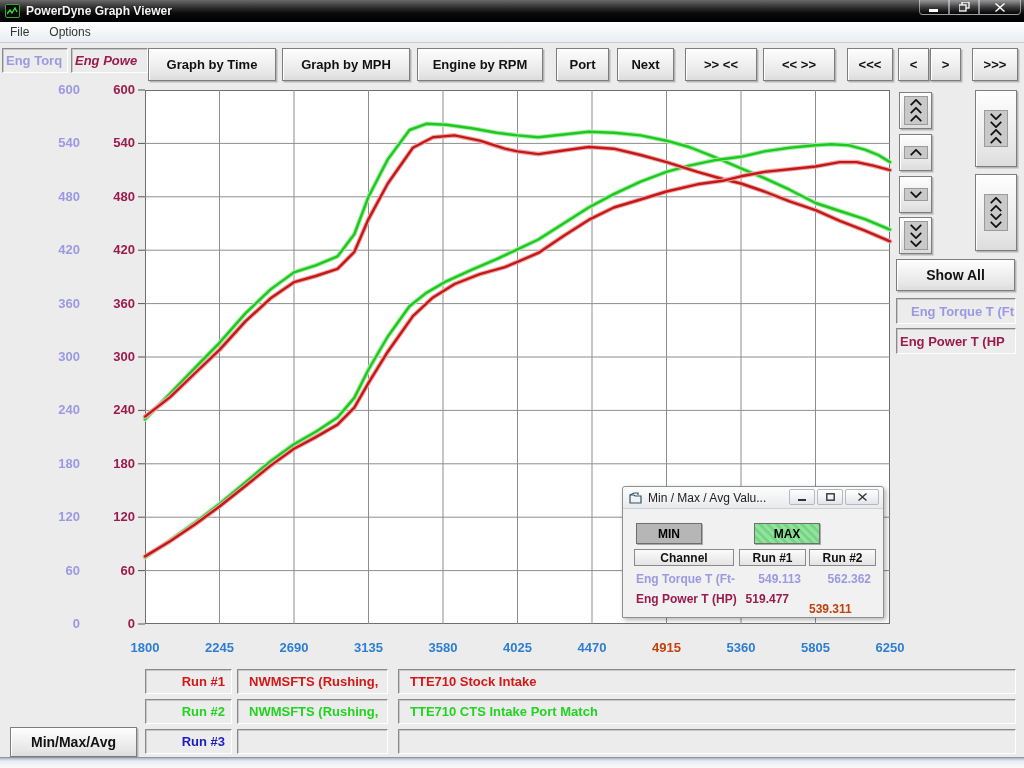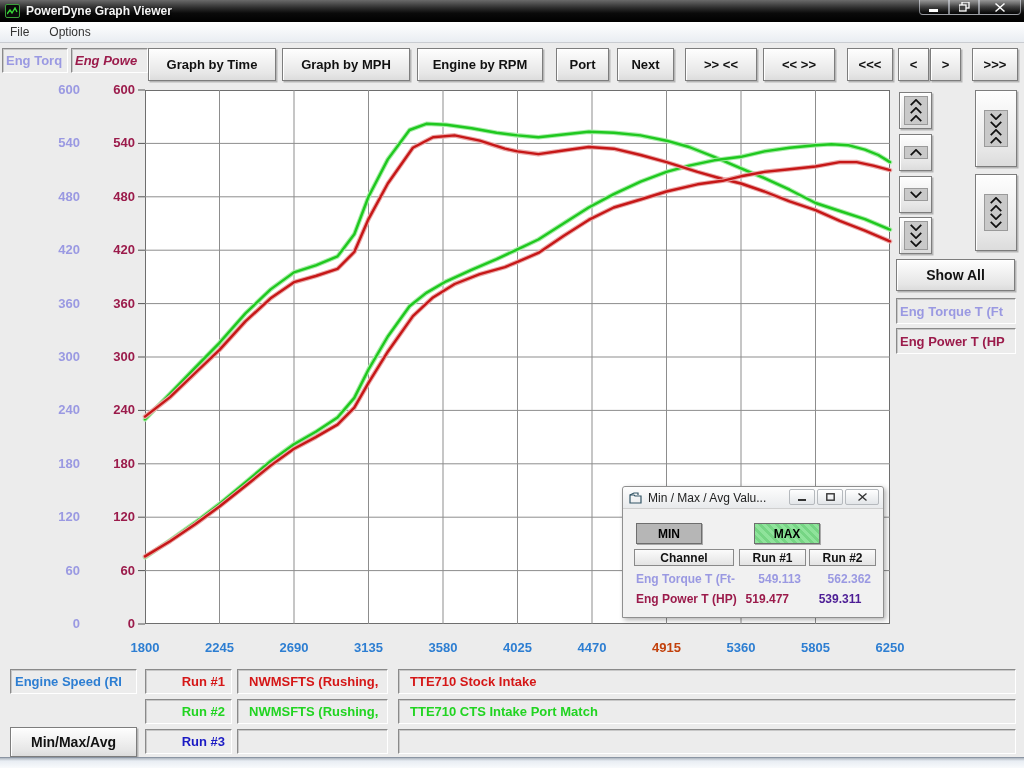"Eng Torque T (Ft" div.sunken { padding-left: 3px -> 14px }
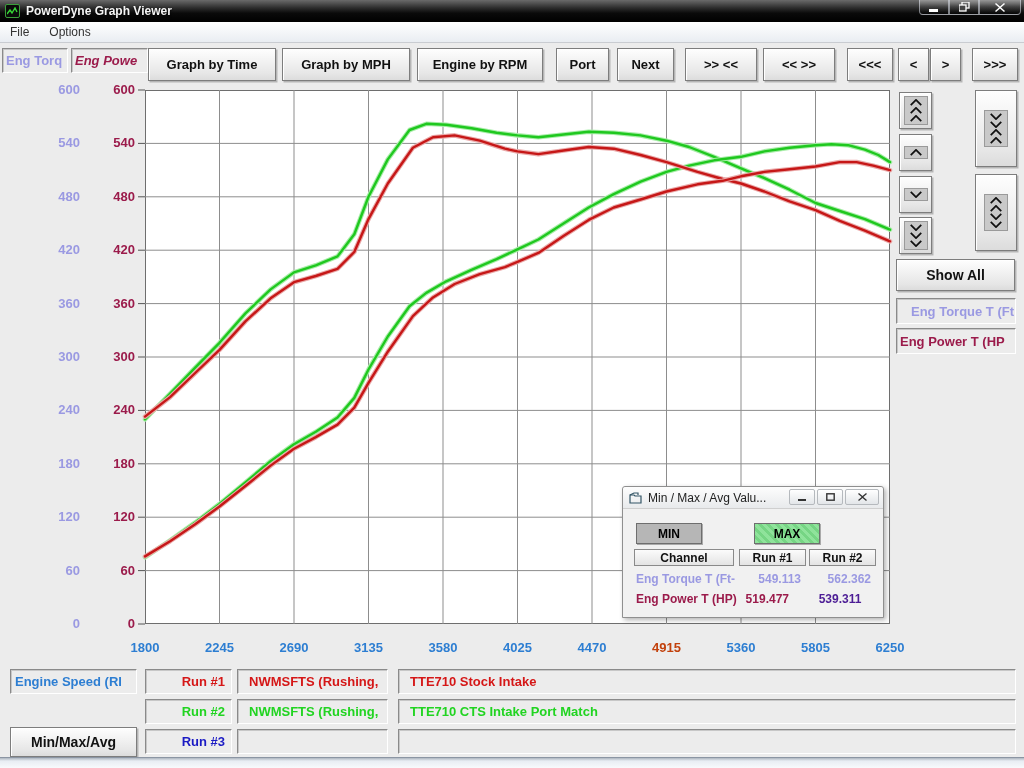"539.311" div.mm-cell { color: #4c1d95 -> #c2410c; text-align: center -> left; top: 105px -> 115px }
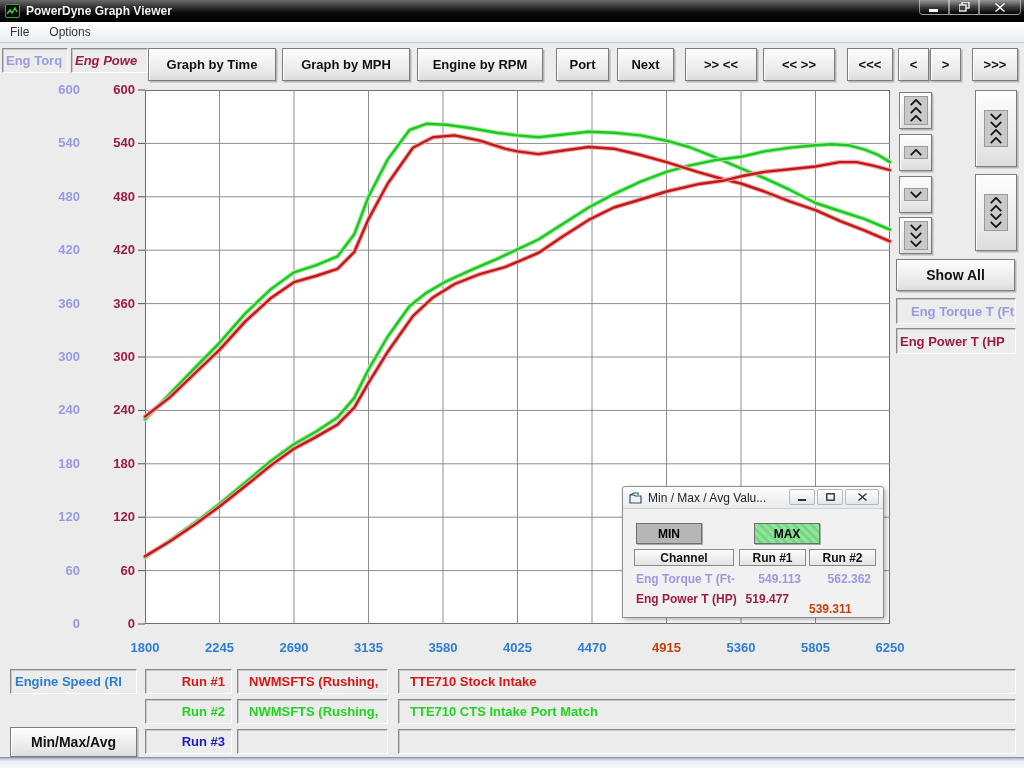"Engine Speed (RI" div.sunken { html: <div>Engine Speed (RI</div> -> none }
